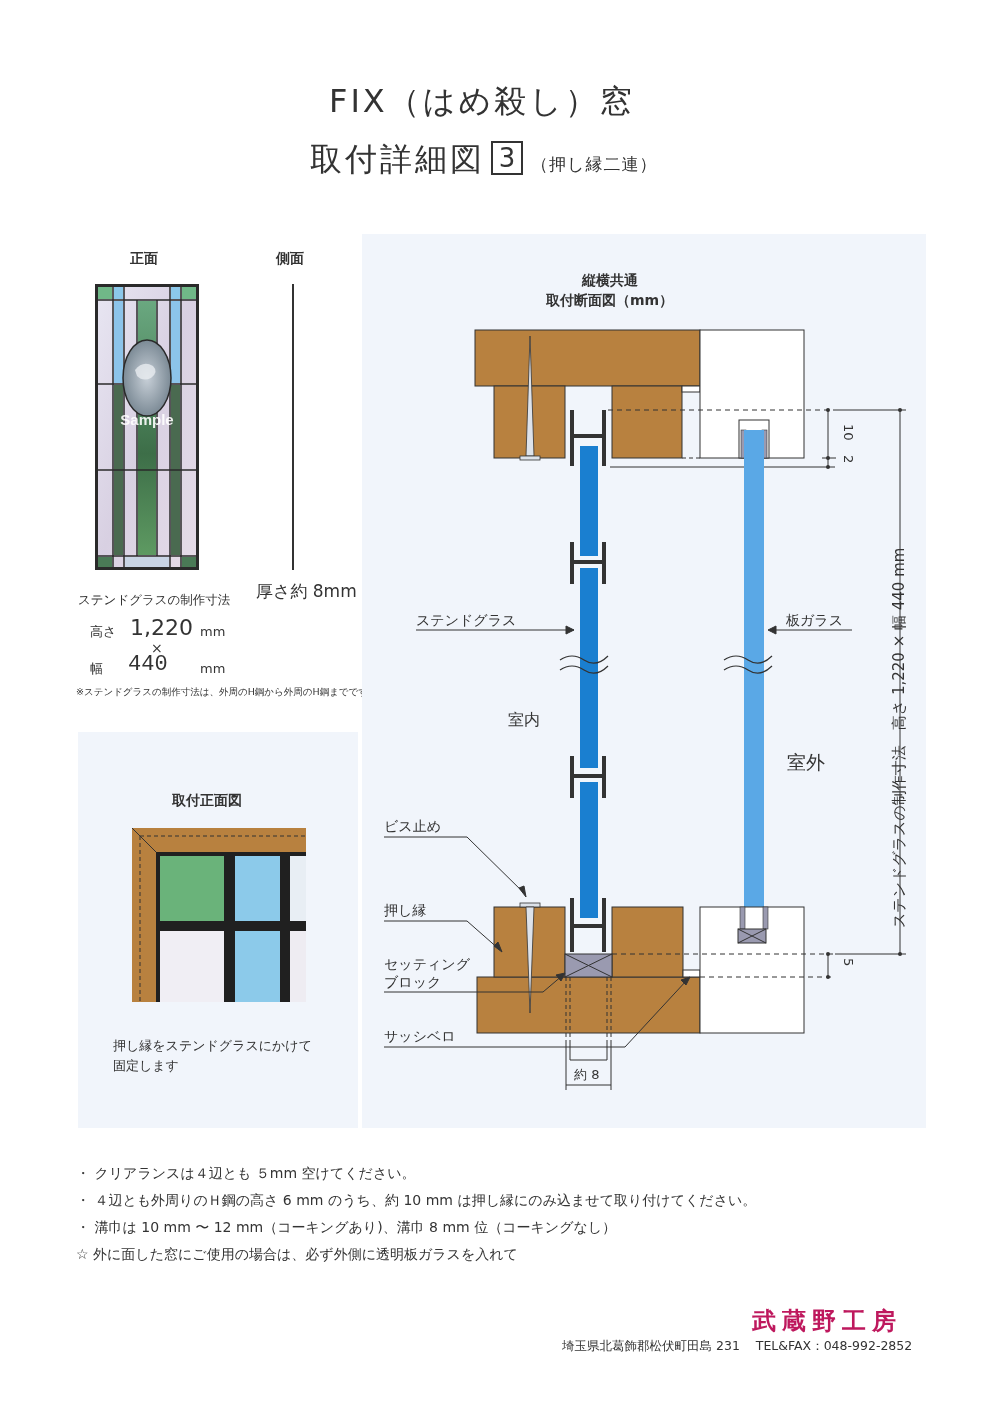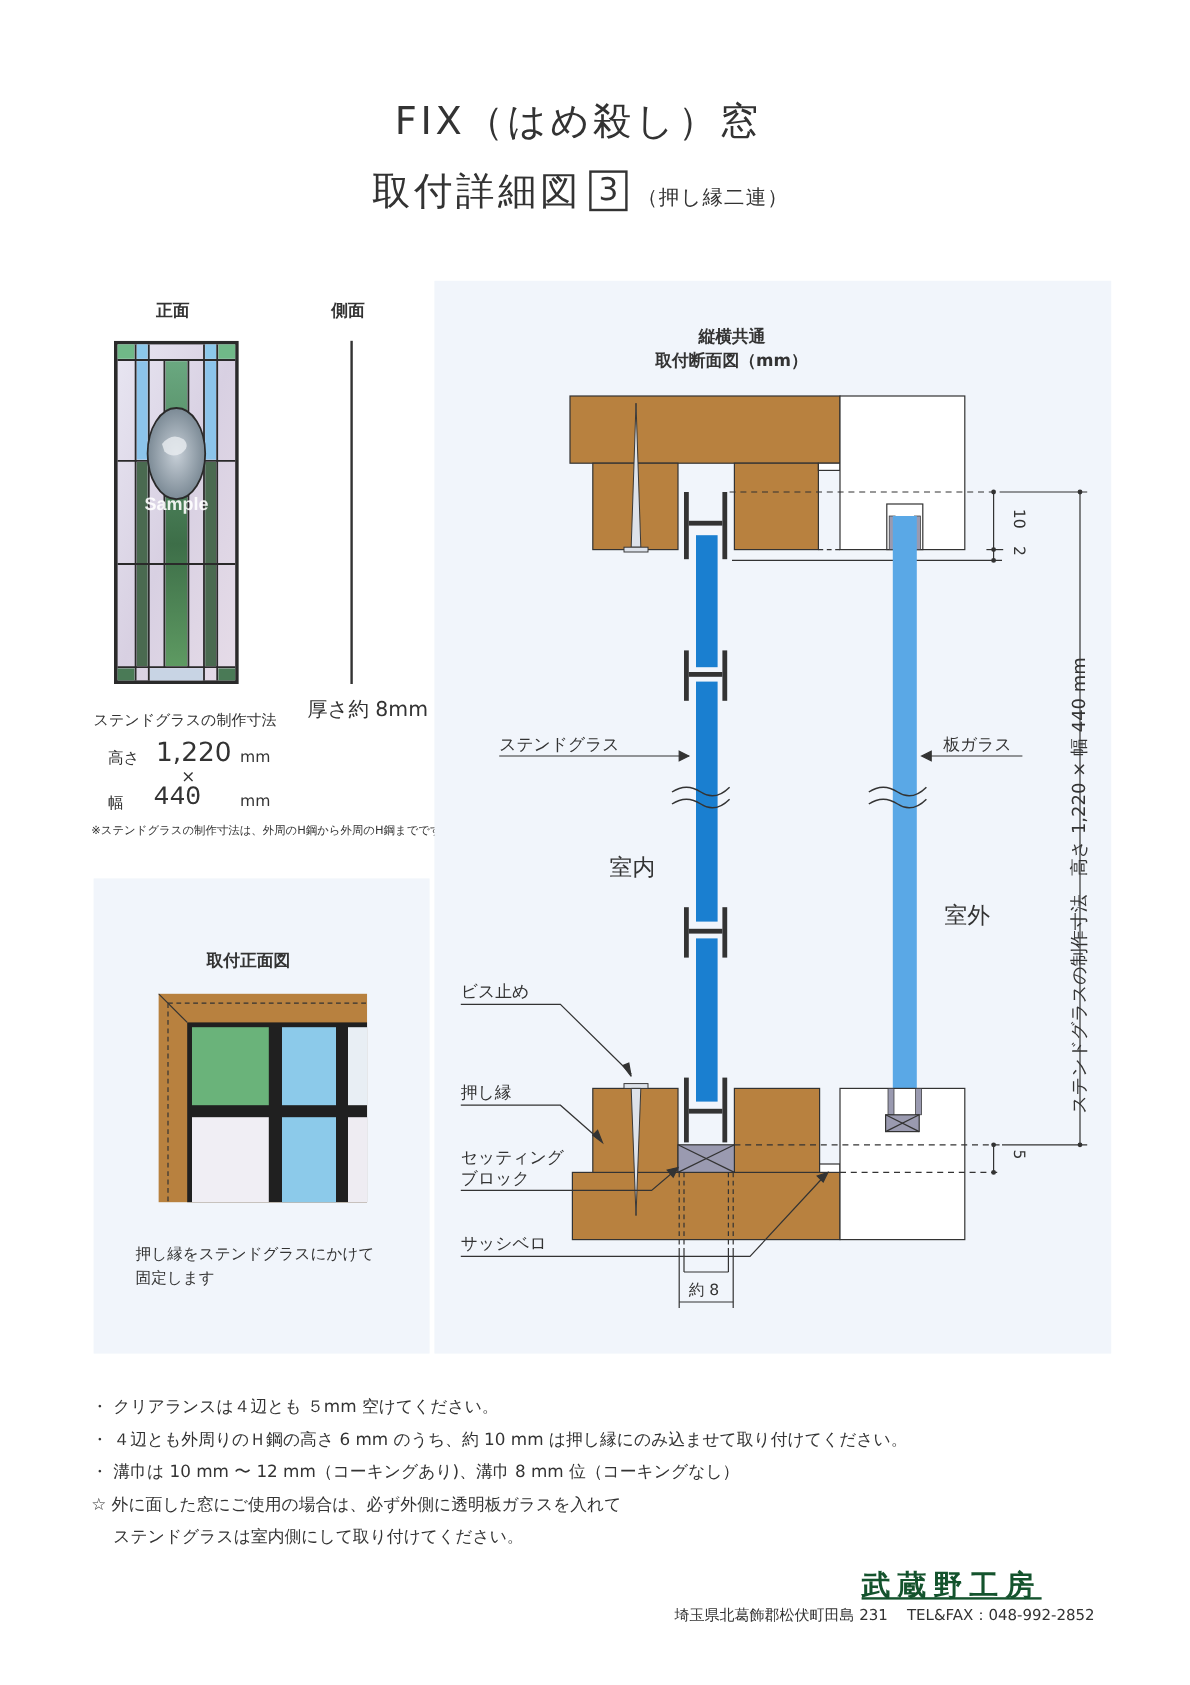"室内" div.abs { font-size: 19px -> 16px }
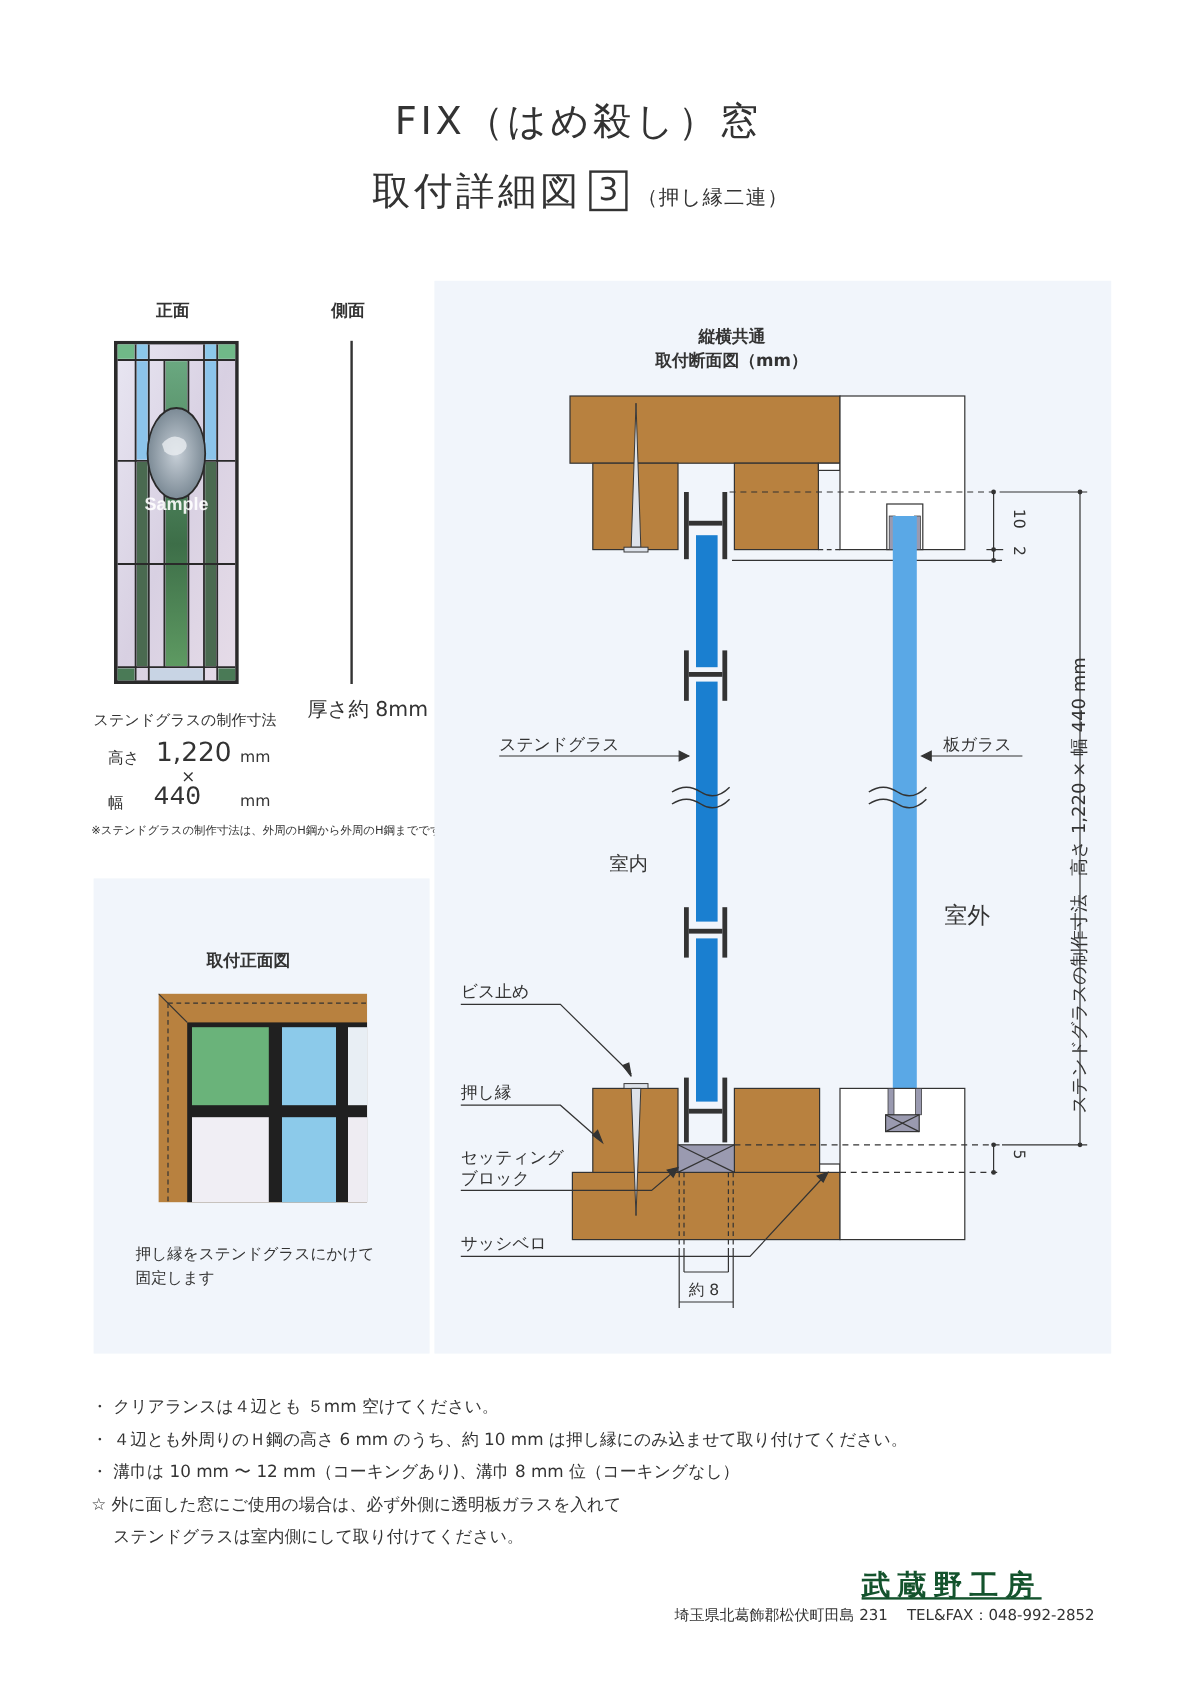"ステンドグラスは室内側にして取り付けてください。" div { html: <div> ステンドグラスは室内側にして取り付けてください。</div> -> none }
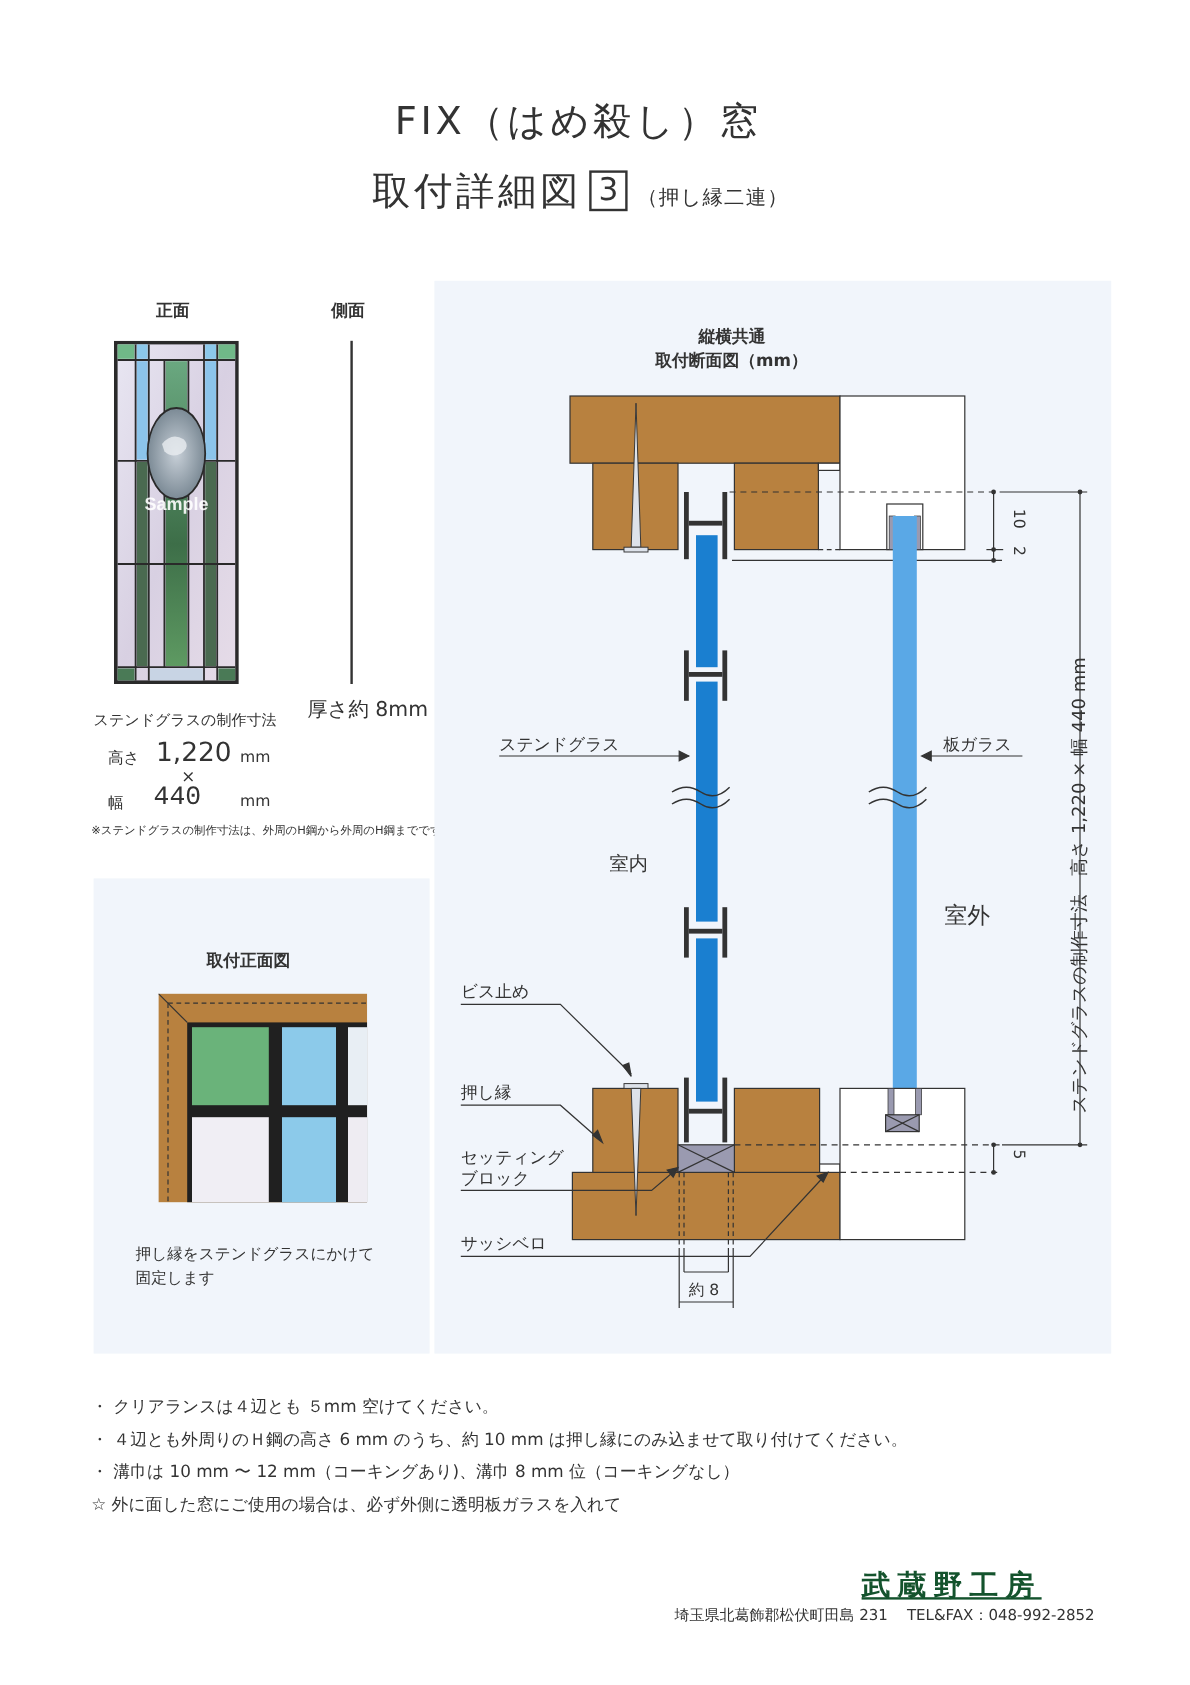"武蔵野工房" .company { color: #14532d -> #be185d; left: 718px -> 752px; text-decoration: underline -> none }
